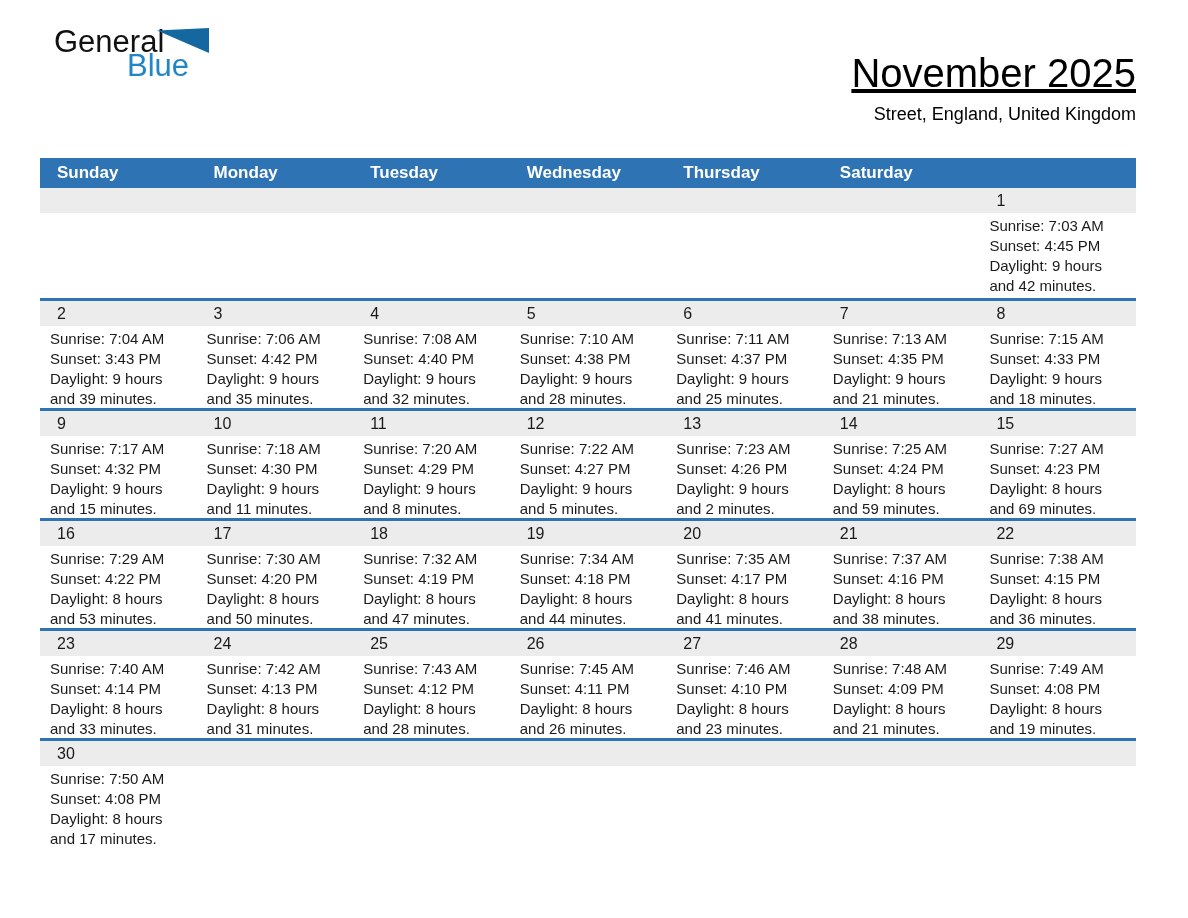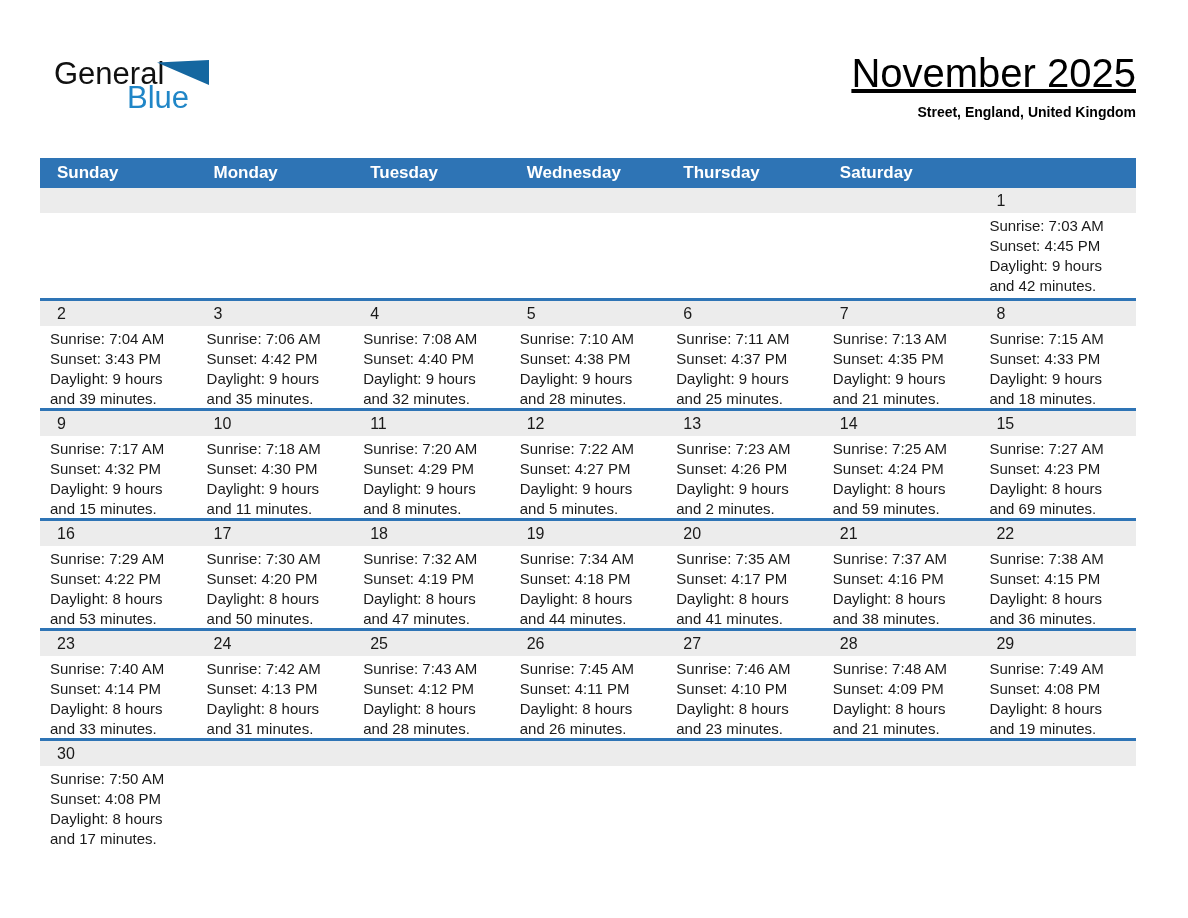"General" .logo { margin-top: 32px -> none }
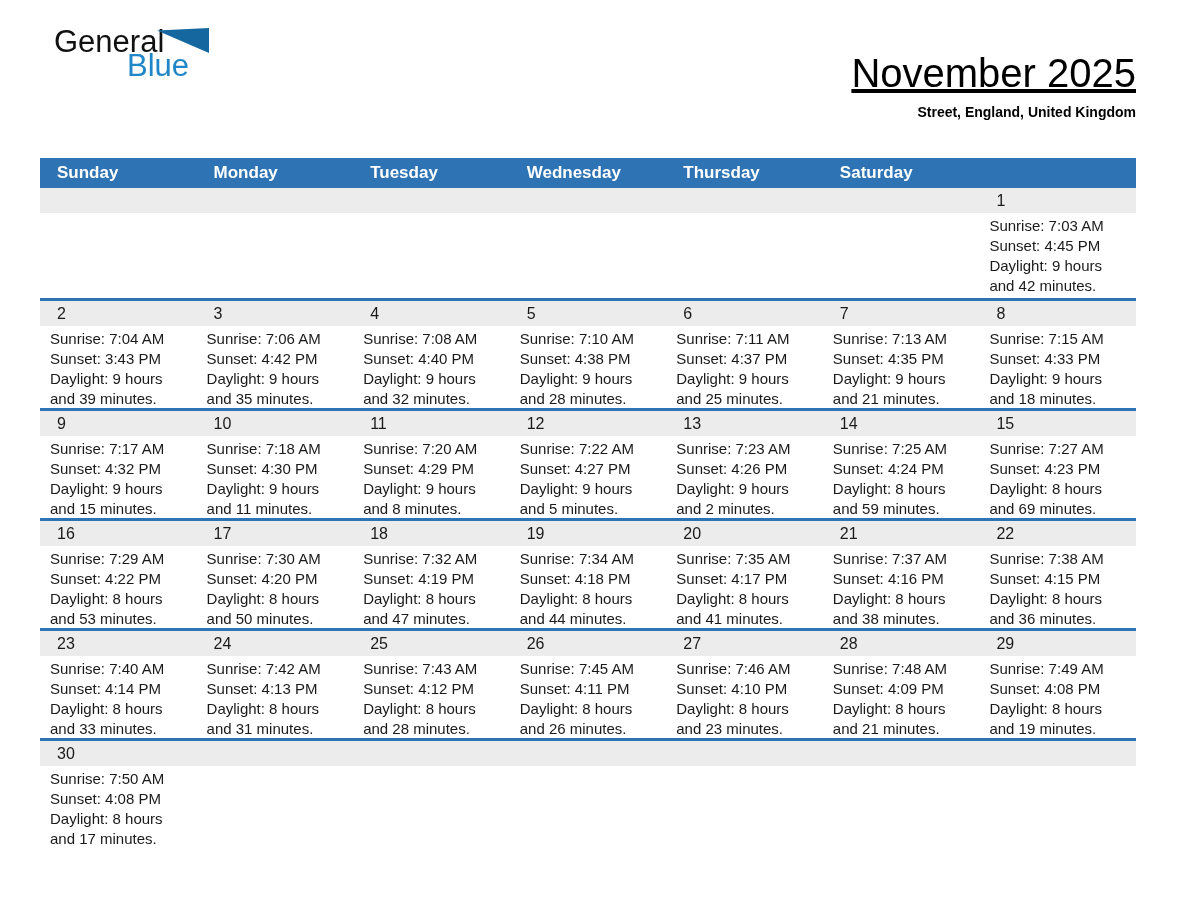"Street, England, United Kingdom" .location-subtitle { font-size: 14px -> 18px; font-weight: 700 -> 400 }
